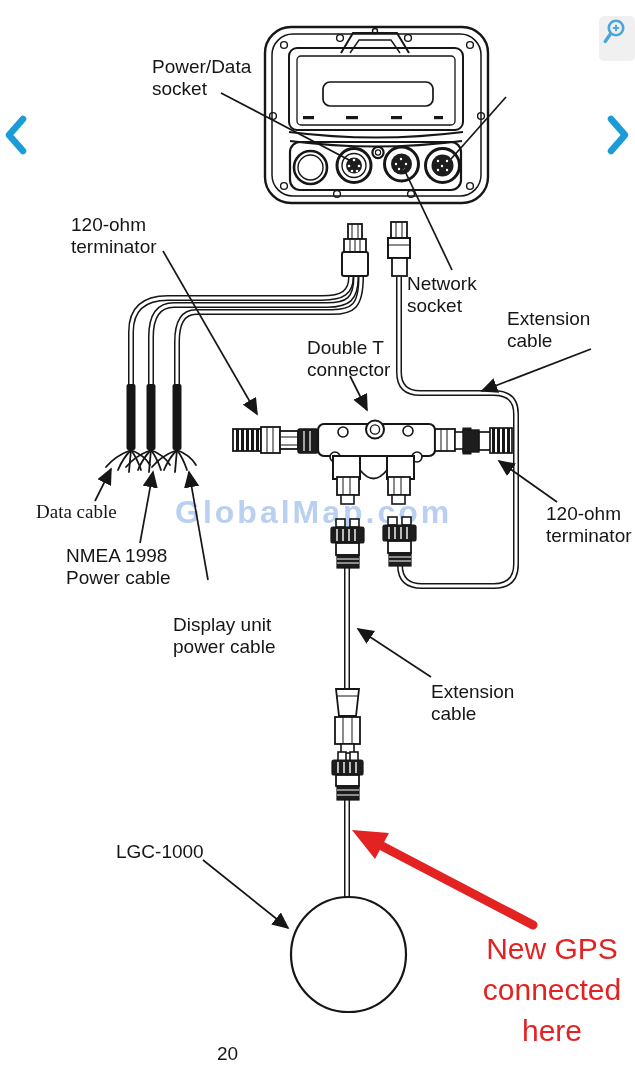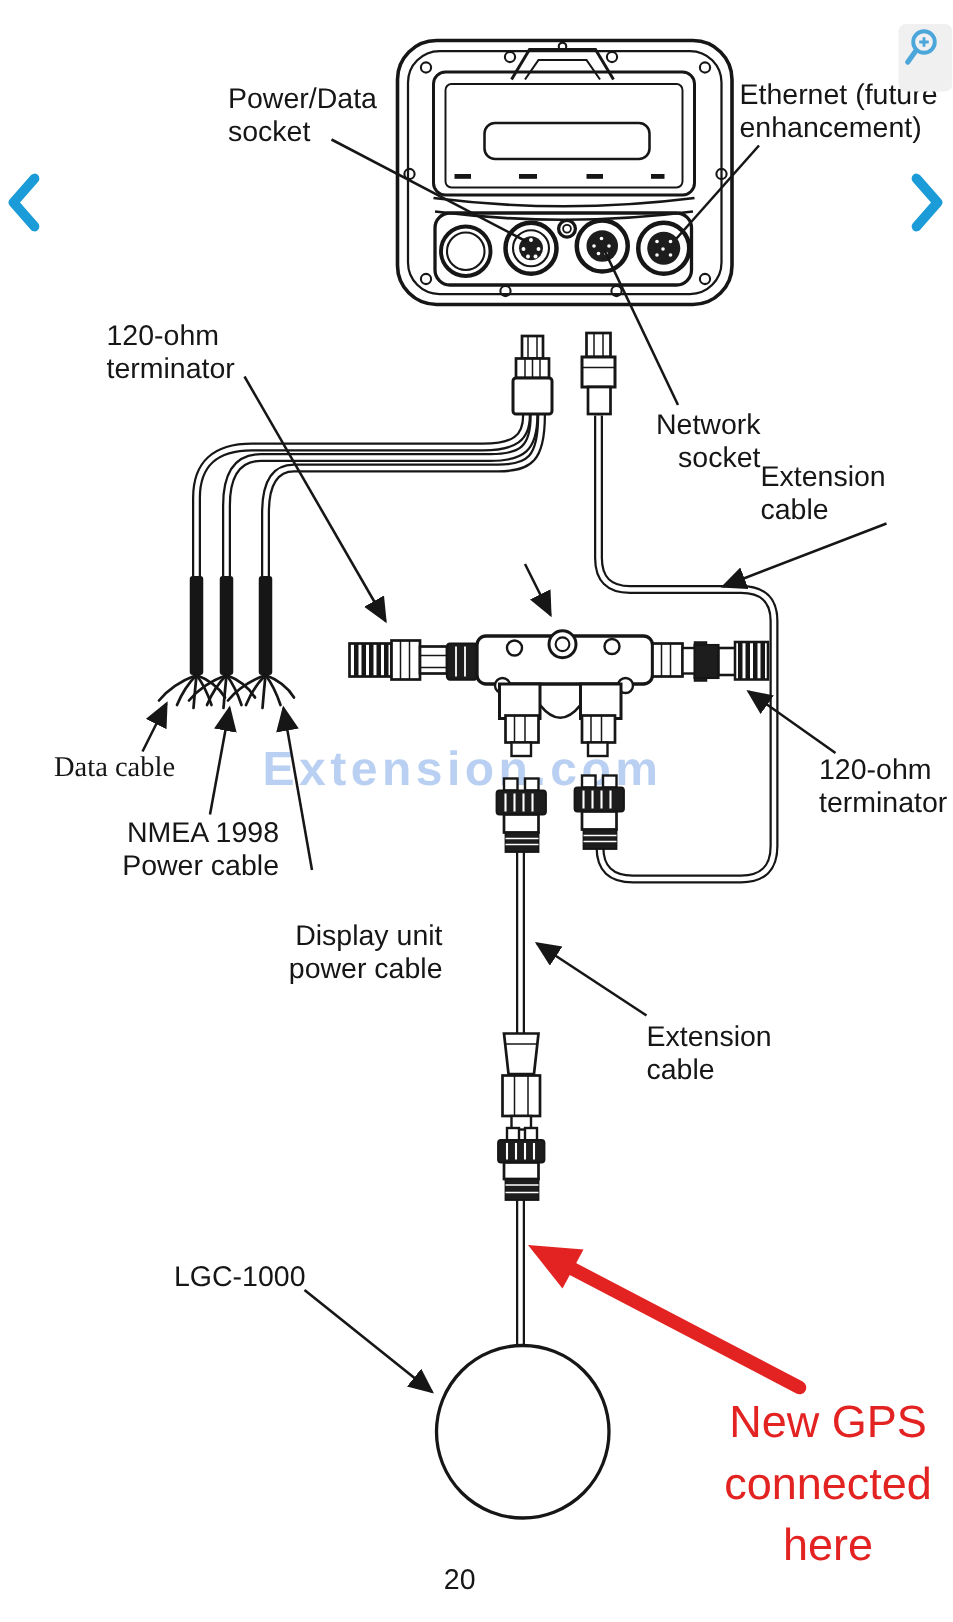"Ethernet (future" div.lbl { html: <div>Ethernet (future enhancement)</div> -> none }
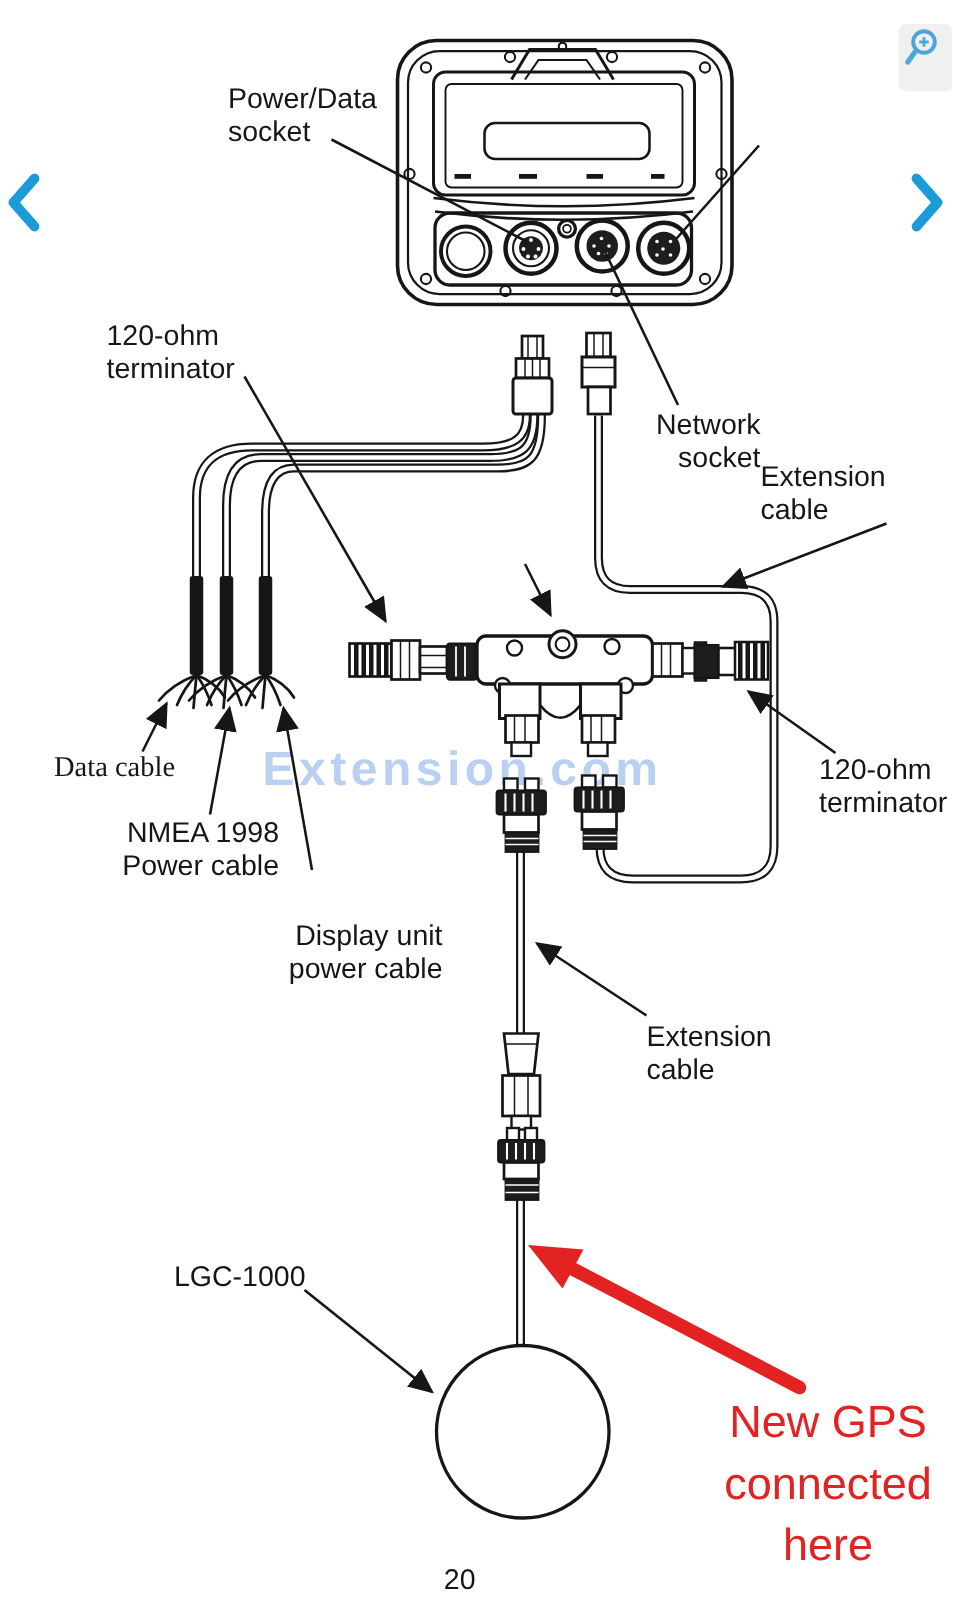"Network" .ctr { text-align: right -> left }
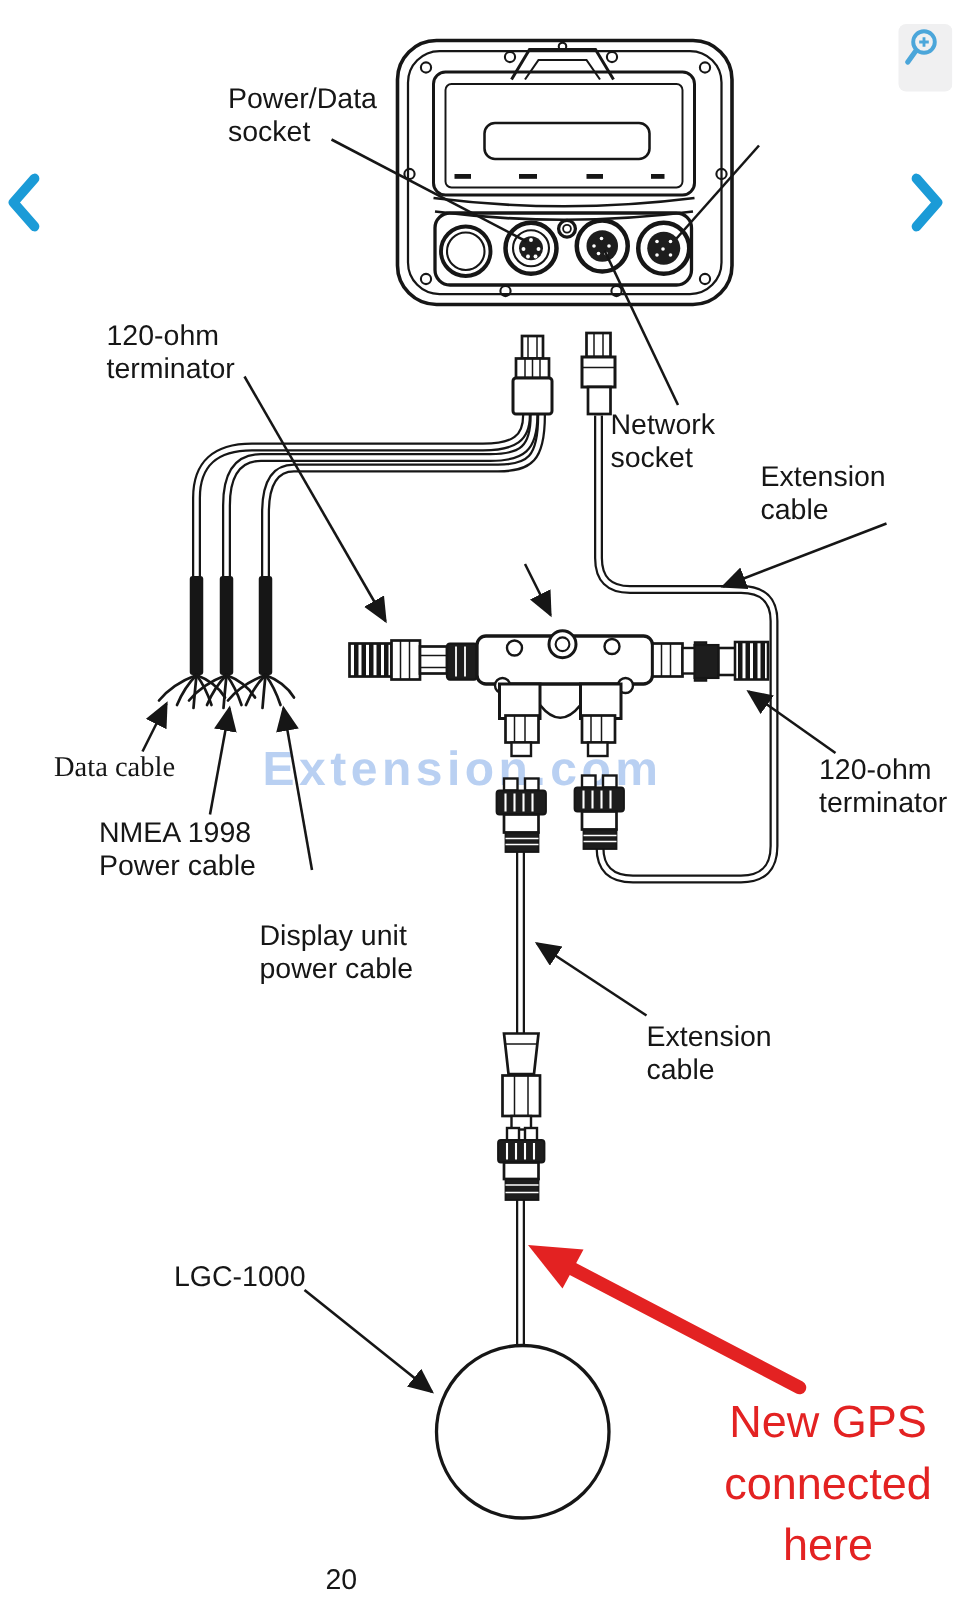"Double T" div.lbl { html: none -> <div>Double T connector</div> }
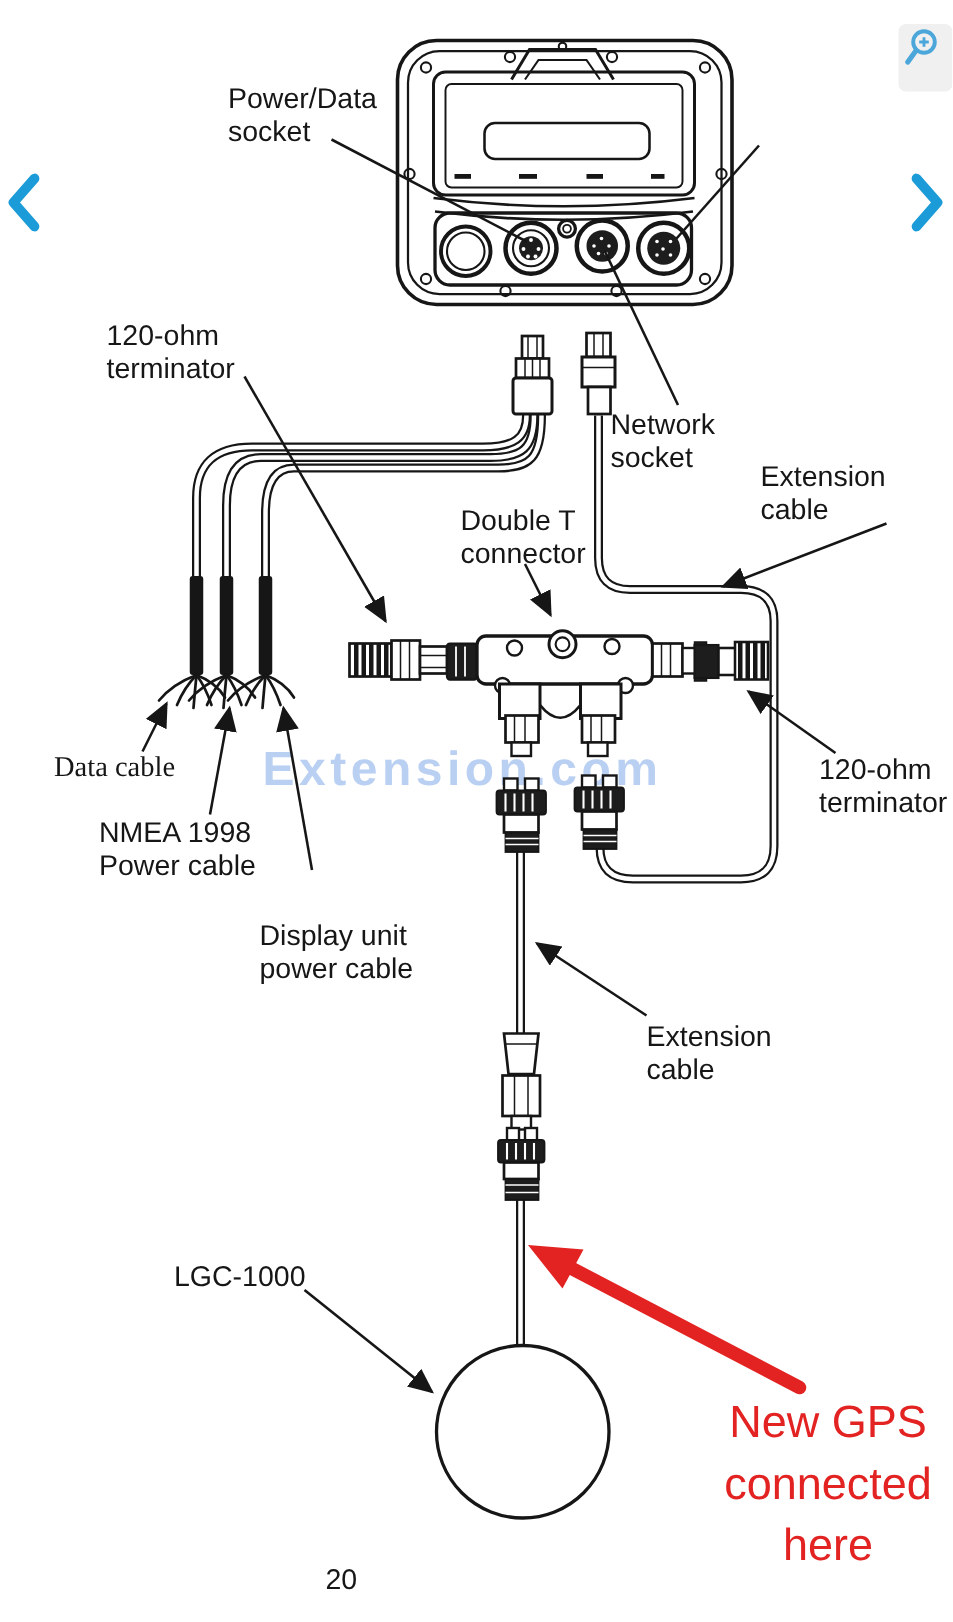"Extension.com" div { text: Extension.com -> GlobalMap.com }
